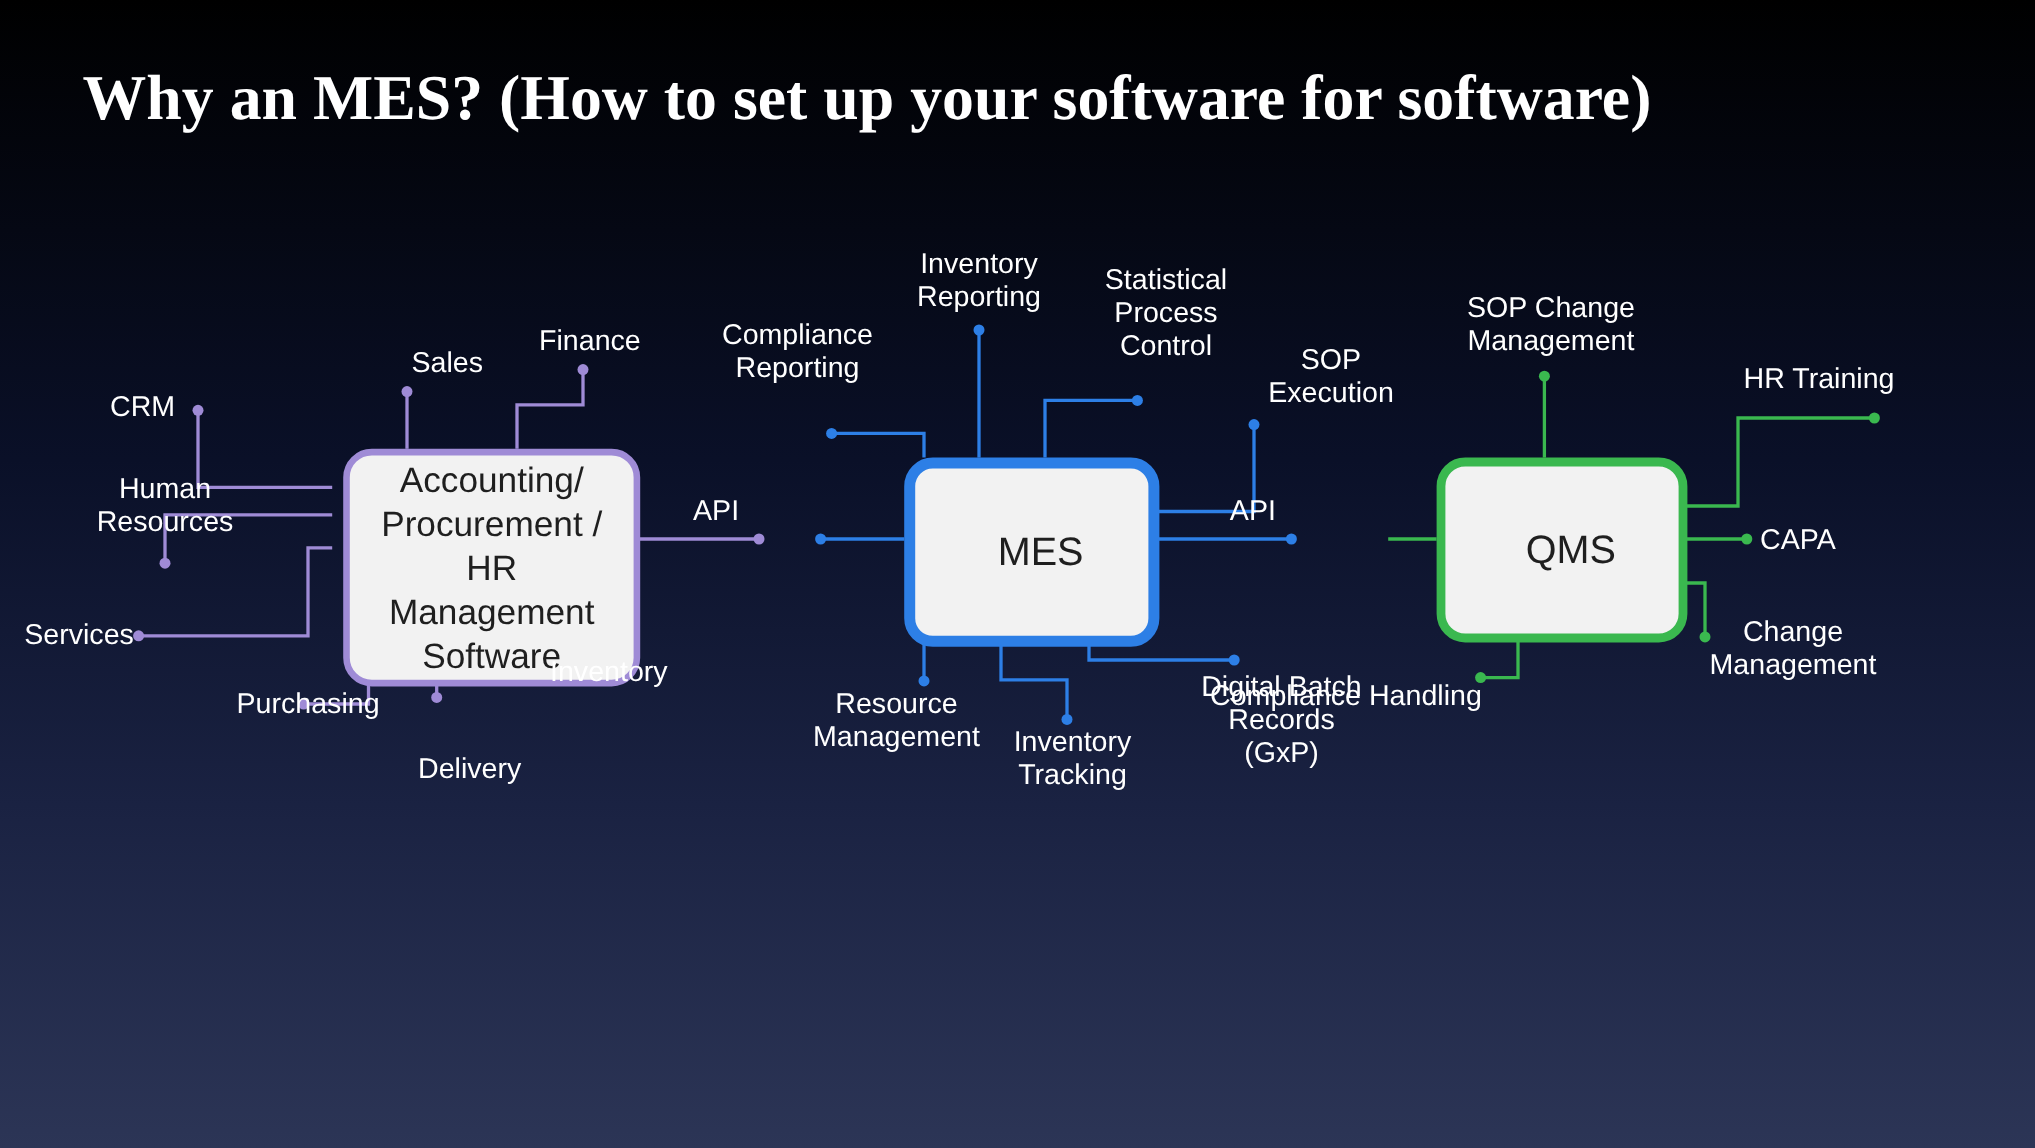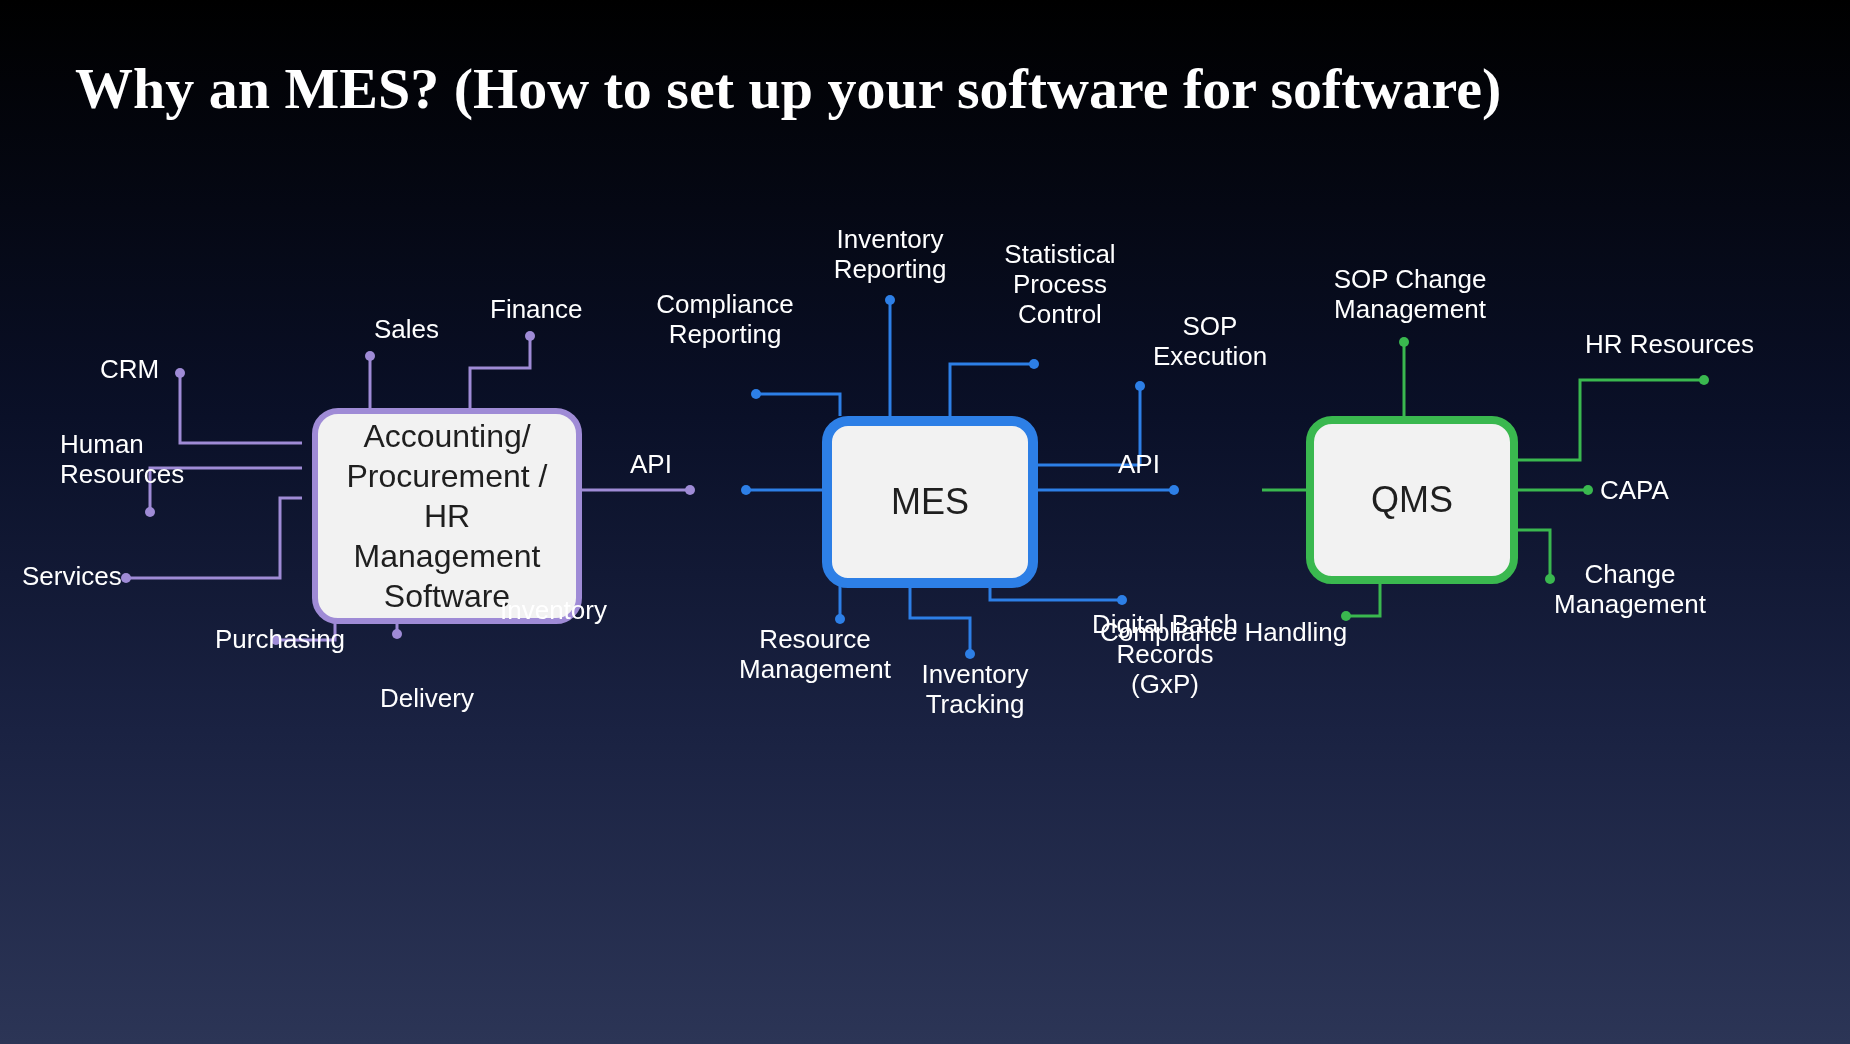"HR Resources" div.lbl { text: Resources -> Training }
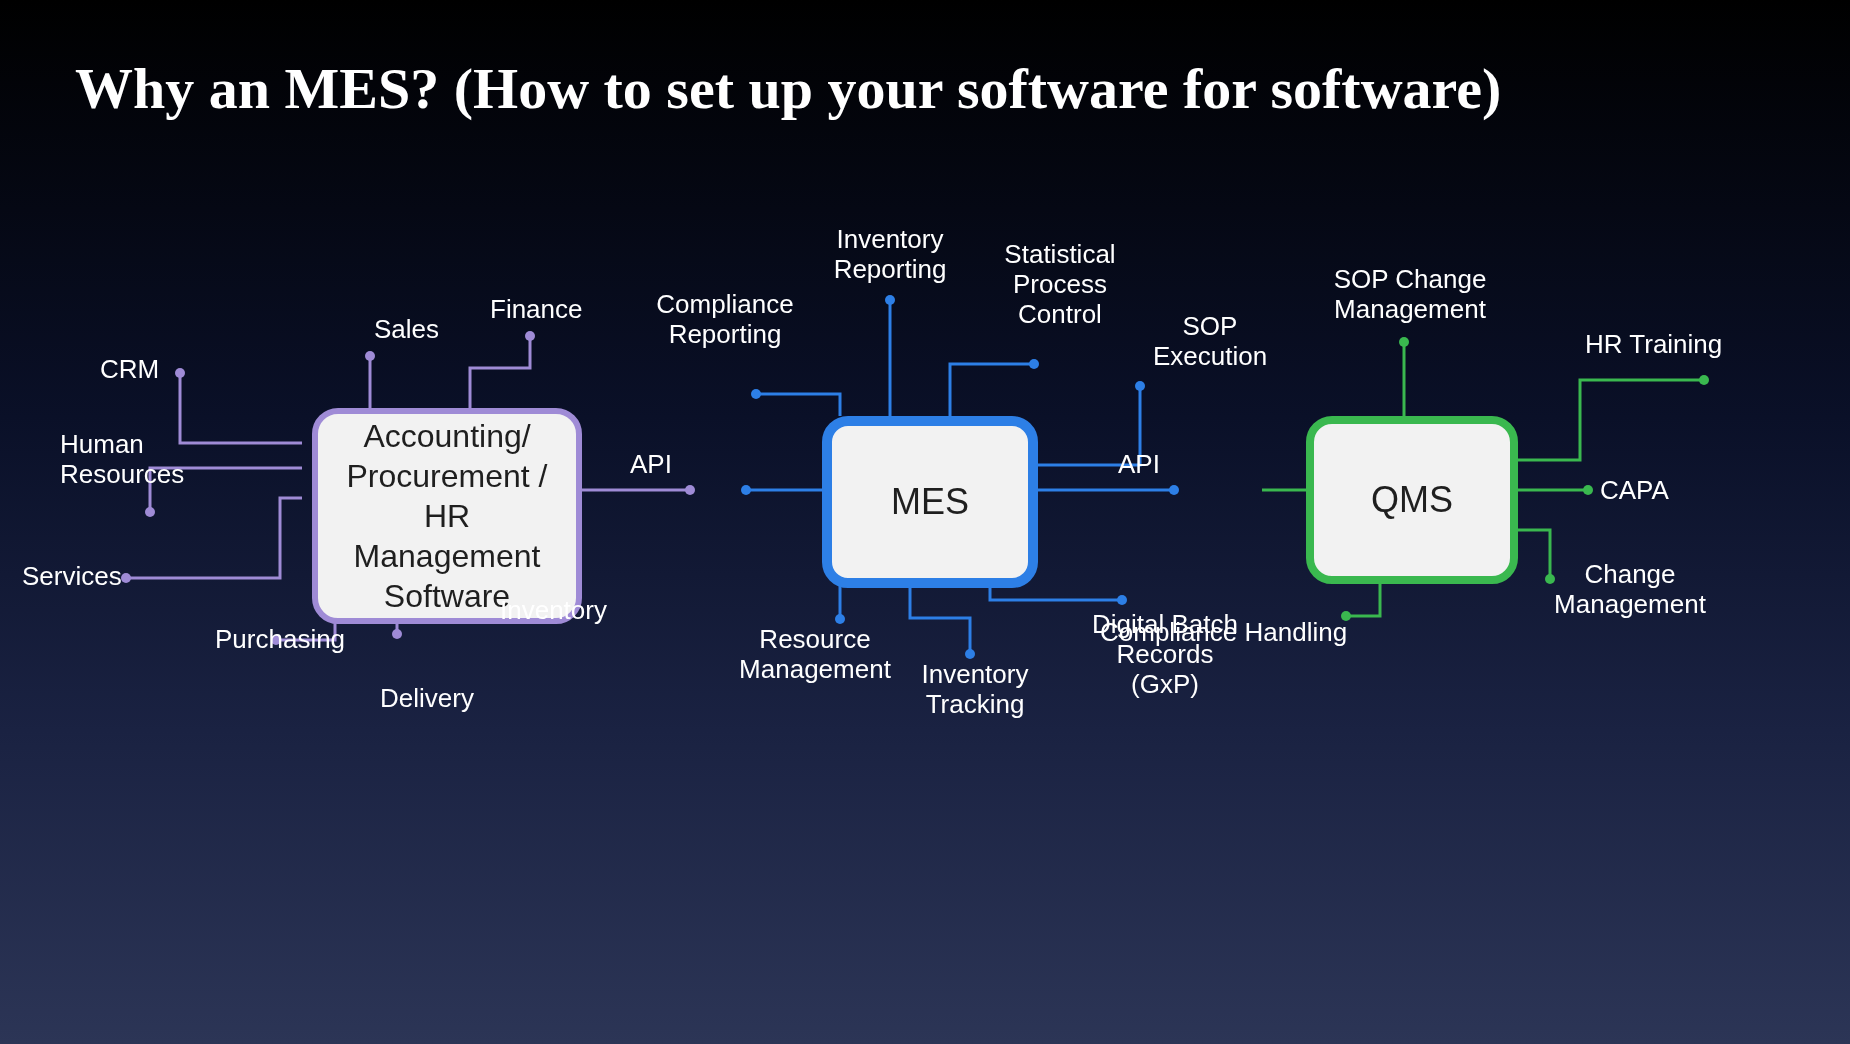"Human" div.lbl { text-align: left -> center }
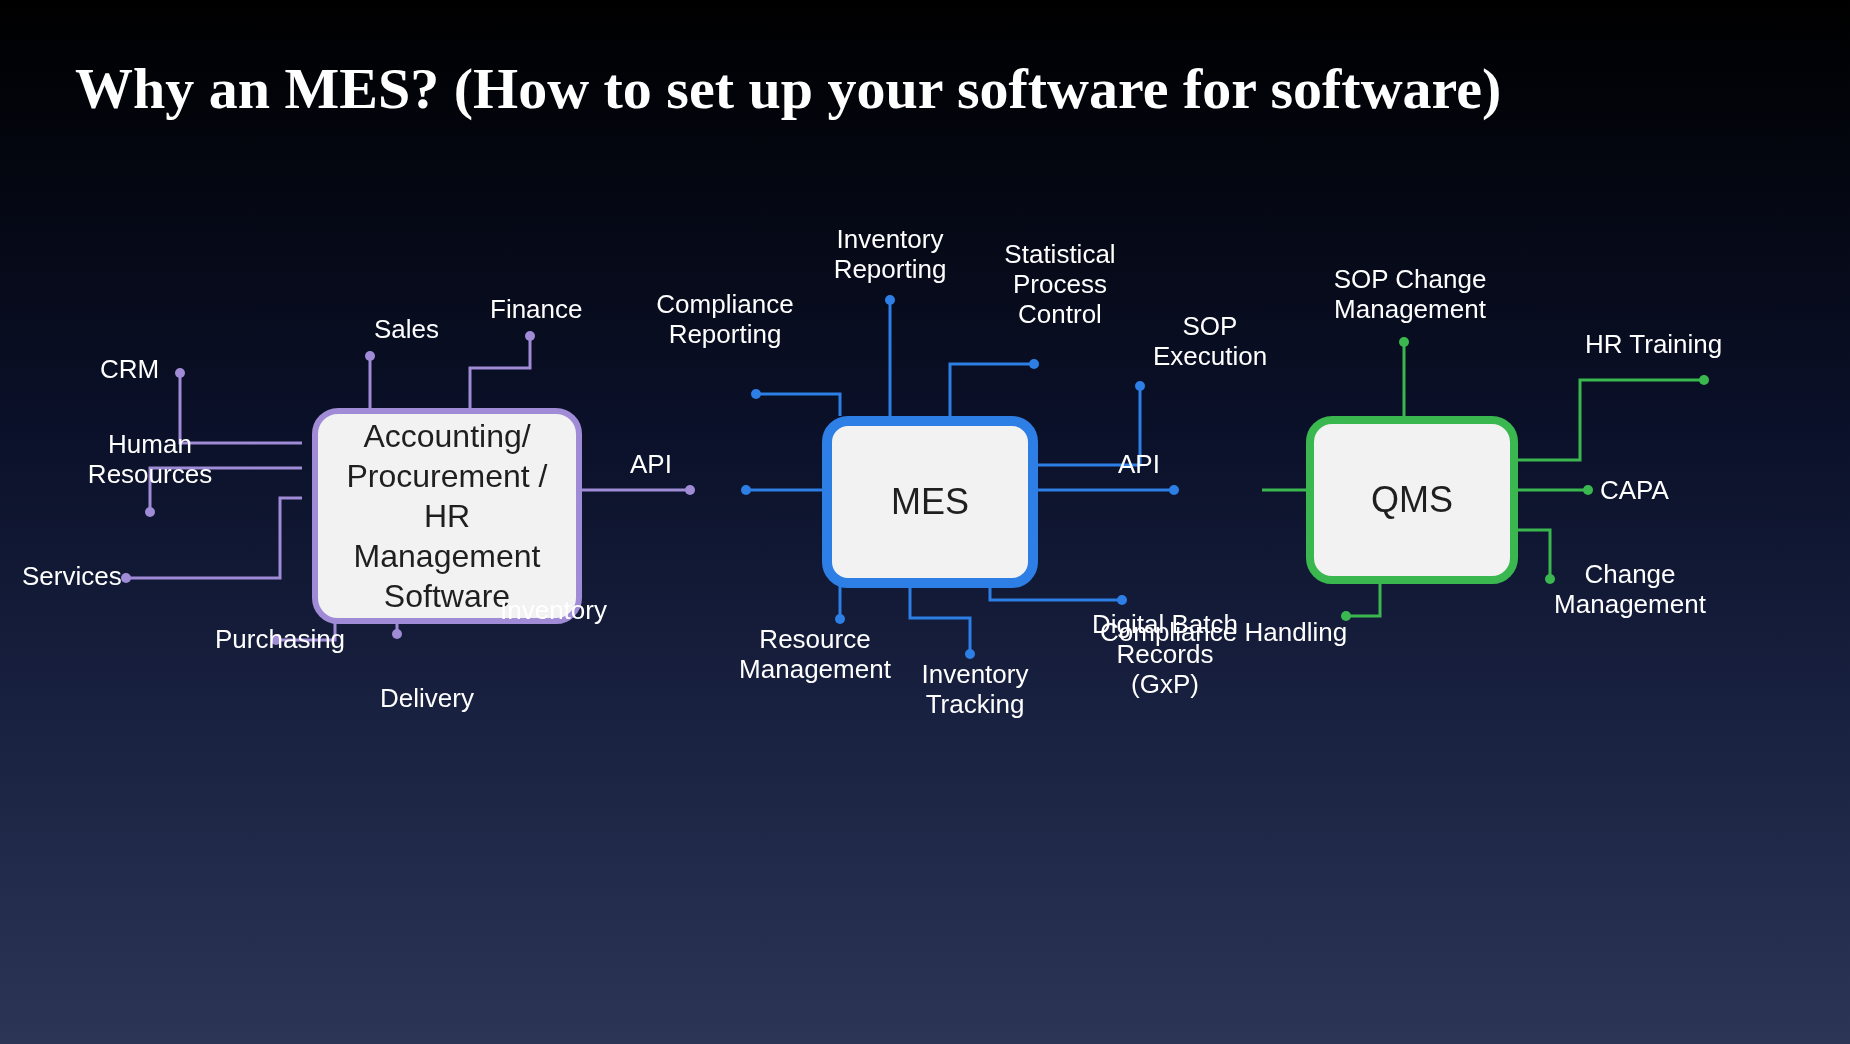"MES" .box { padding-left: none -> 16px }
